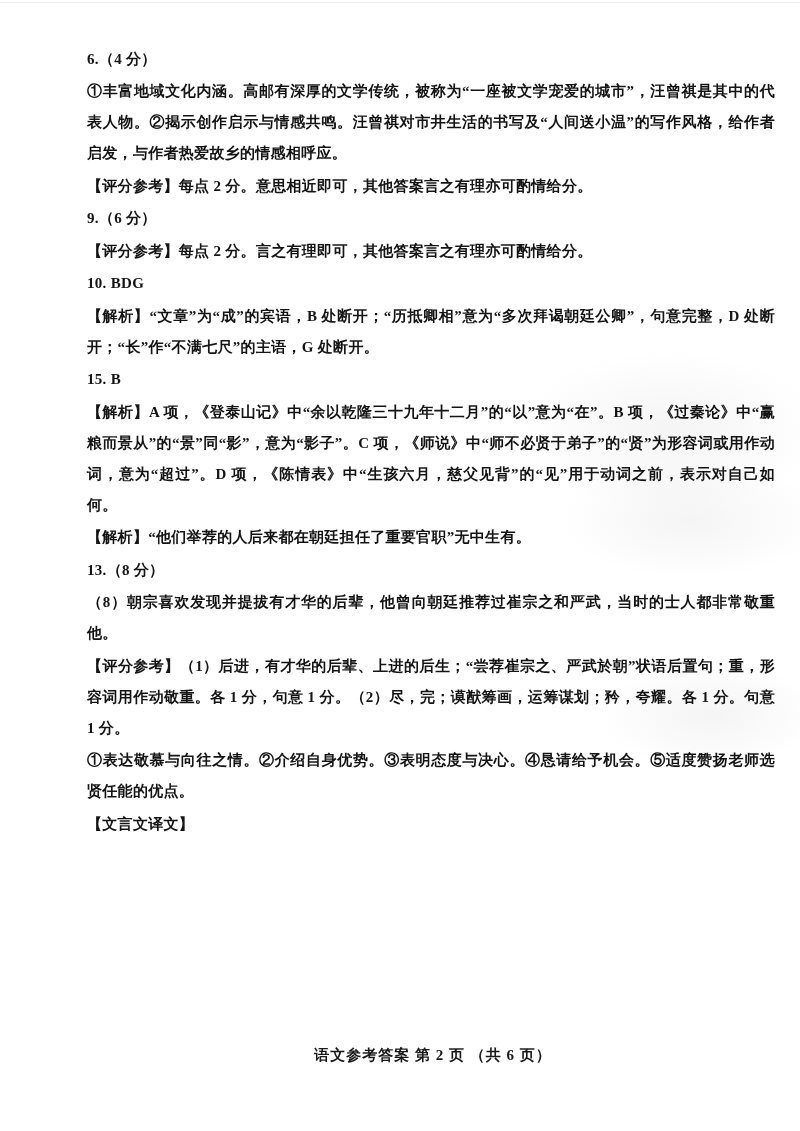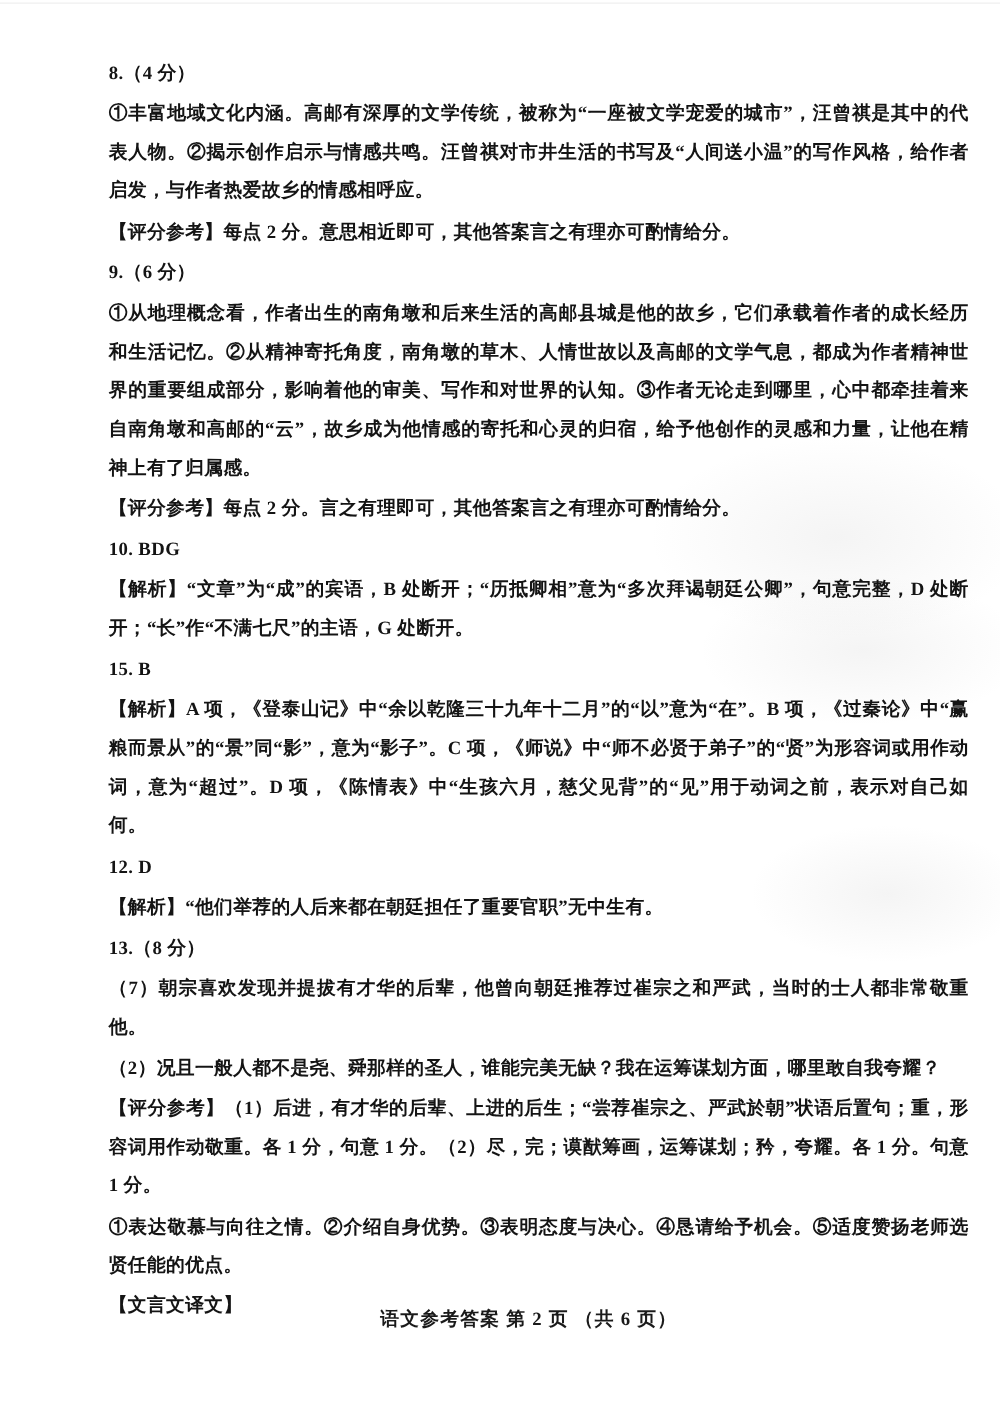"8.（4 分）" p { text: 8 -> 6 }
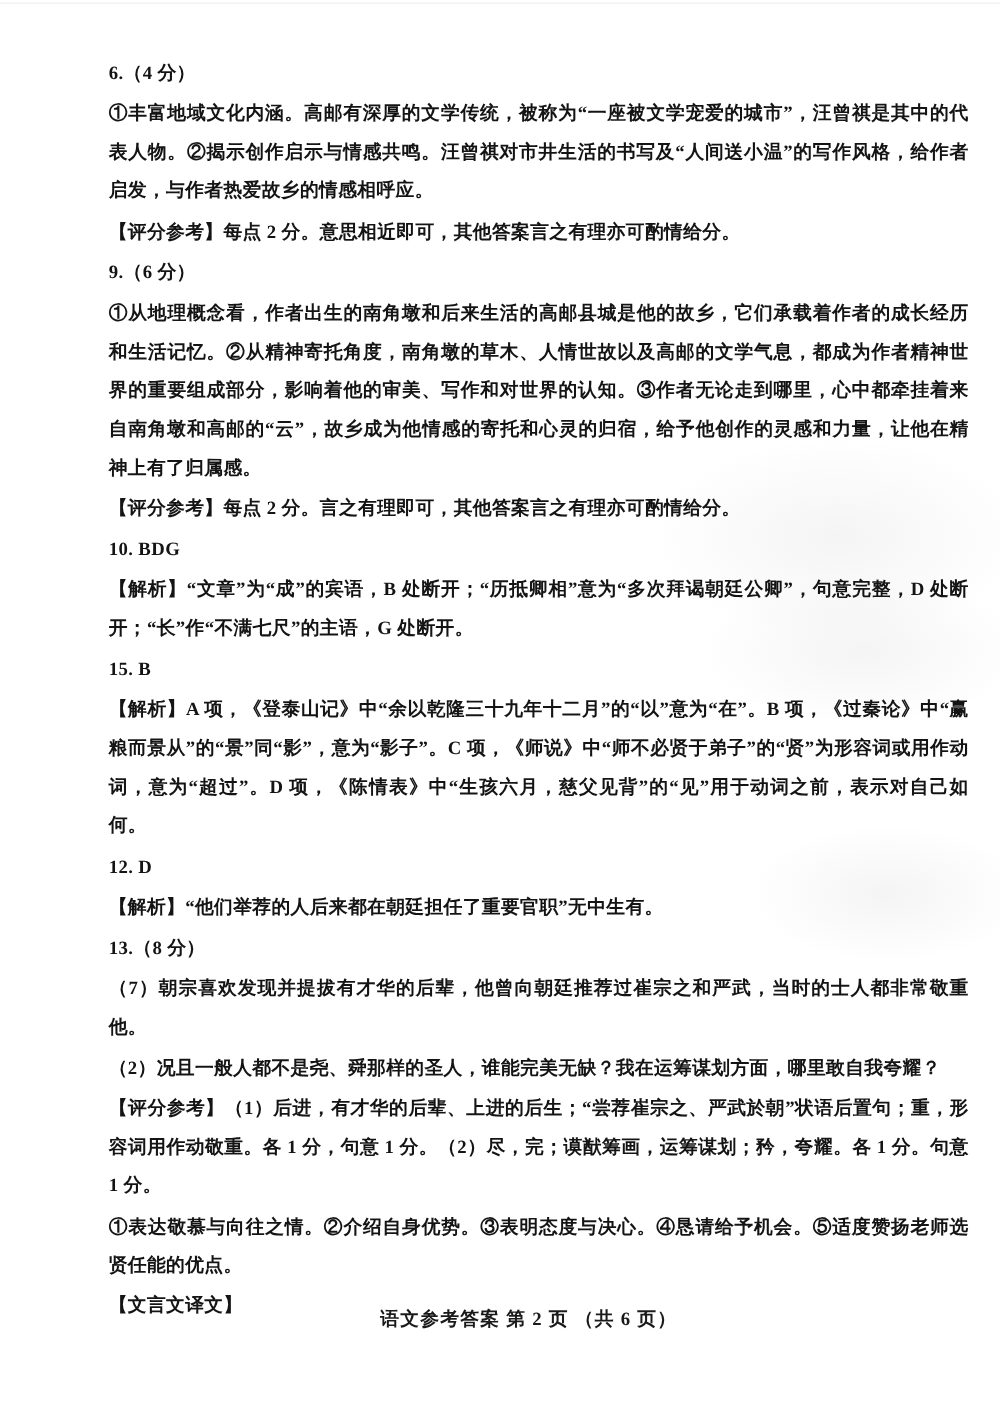"①从地理概念看，作者出生的南角墩和后来生活的高邮县城是他的故乡，它们承载着作者的" p { html: <p>①从地理概念看，作者出生的南角墩和后来生活的高邮县城是他的故乡，它们承载着作者的成长经历和生活记忆。②从精神寄托角度，南角墩的草木、人情世故以及高邮的文学气息，都成为作者精神世界的重要组成部分，影响着他的审美、写作和对世界的认知。③作者无论走到哪里，心中都牵挂着来自南角墩和高邮的“云”，故乡成为他情感的寄托和心灵的归宿，给予他创作的灵感和力量，让他在精神上有了归属感。</p> -> none }
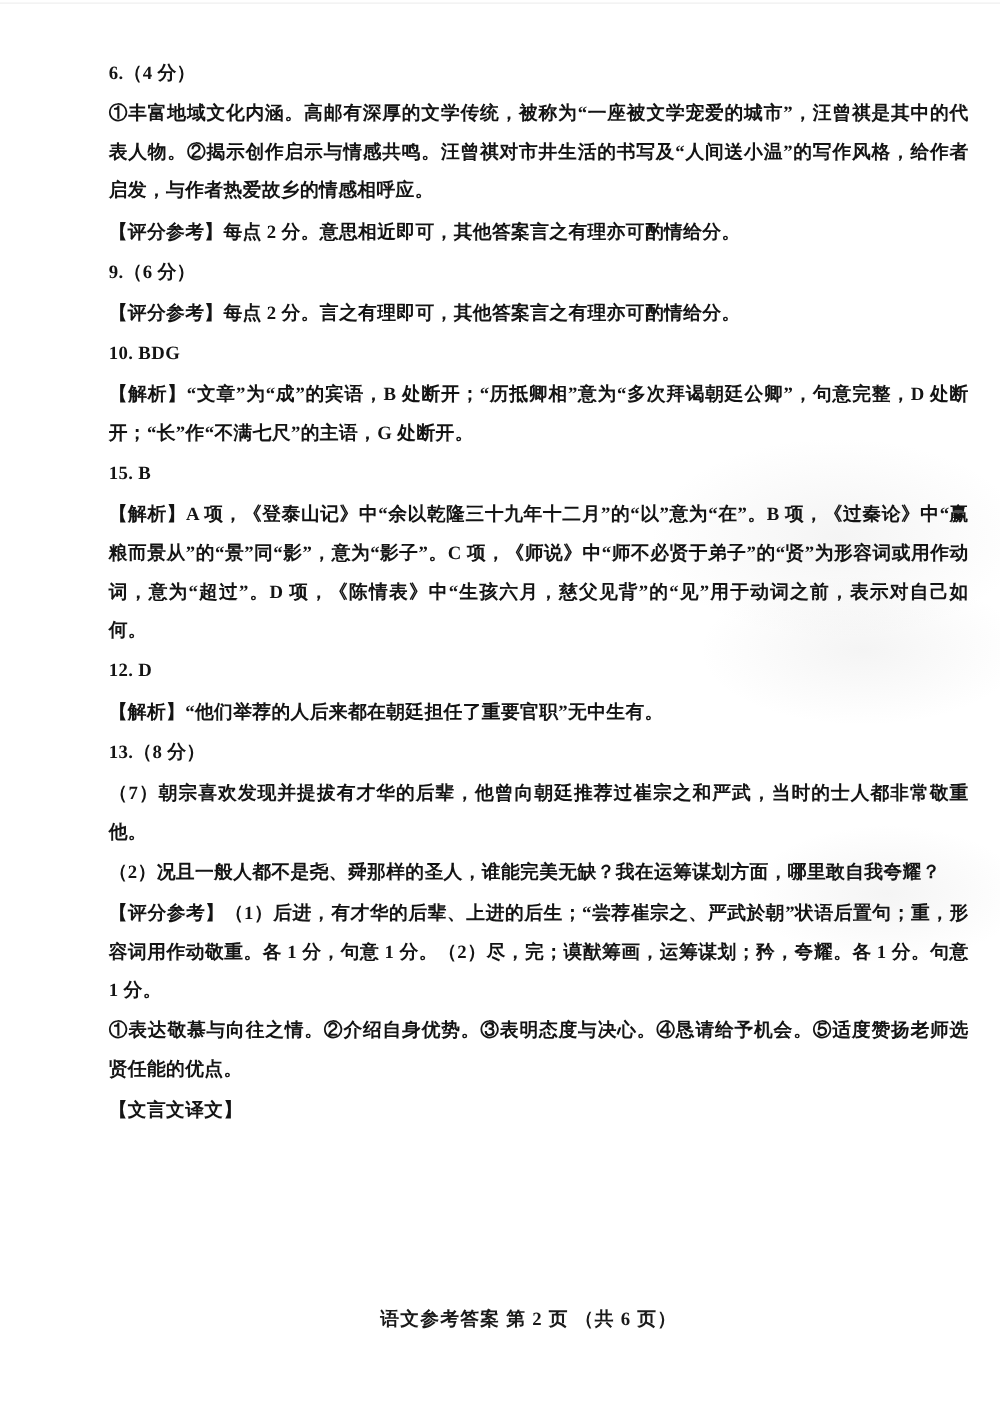"12. D" p { html: <p>12. D</p> -> none }
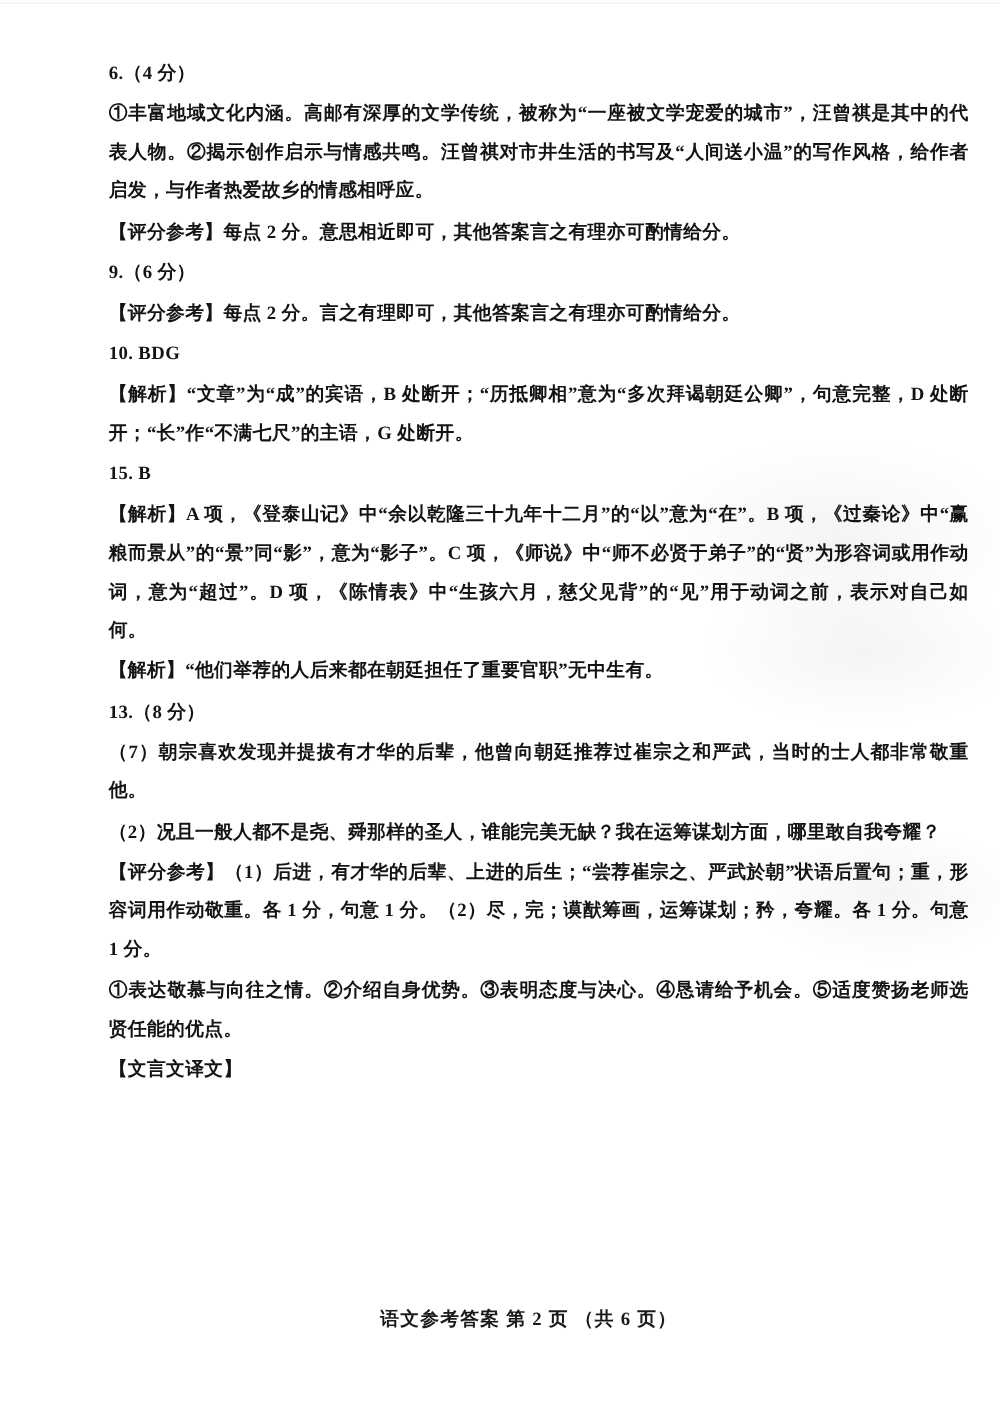"（7）朝宗喜欢发现并提拔有才华的后辈，他曾向朝廷推荐过崔宗之和严武，当时的士人都" p { text: 7 -> 8 }
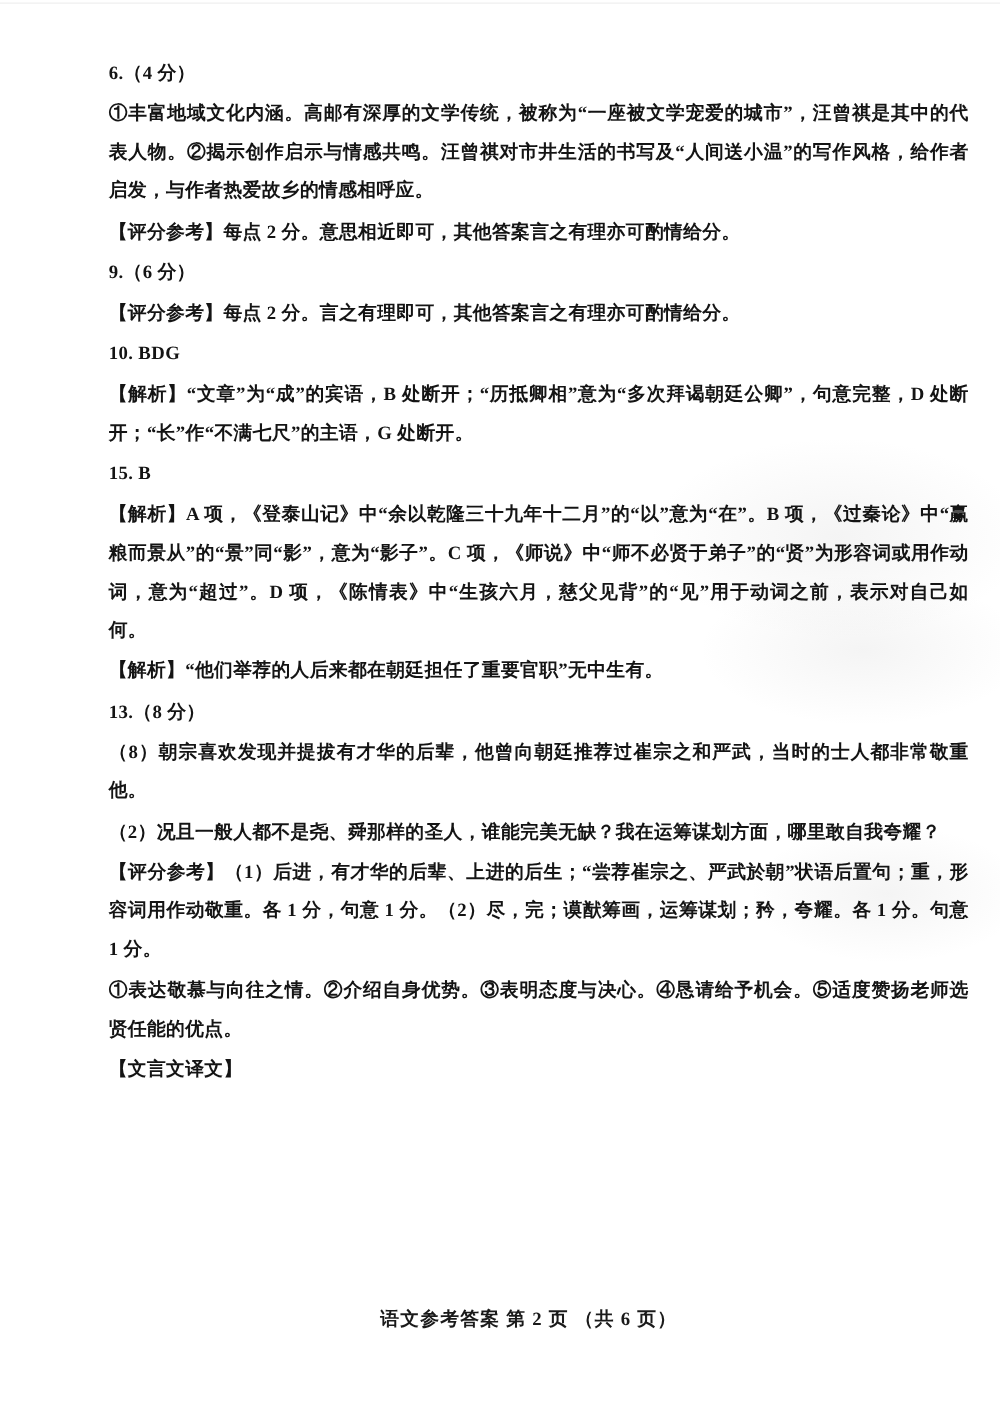"（2）况且一般人都不是尧、舜那样的圣人，谁能完美无缺？我在运筹谋划方面，哪里敢自" p { html: <p>（2）况且一般人都不是尧、舜那样的圣人，谁能完美无缺？我在运筹谋划方面，哪里敢自我夸耀？</p> -> none }
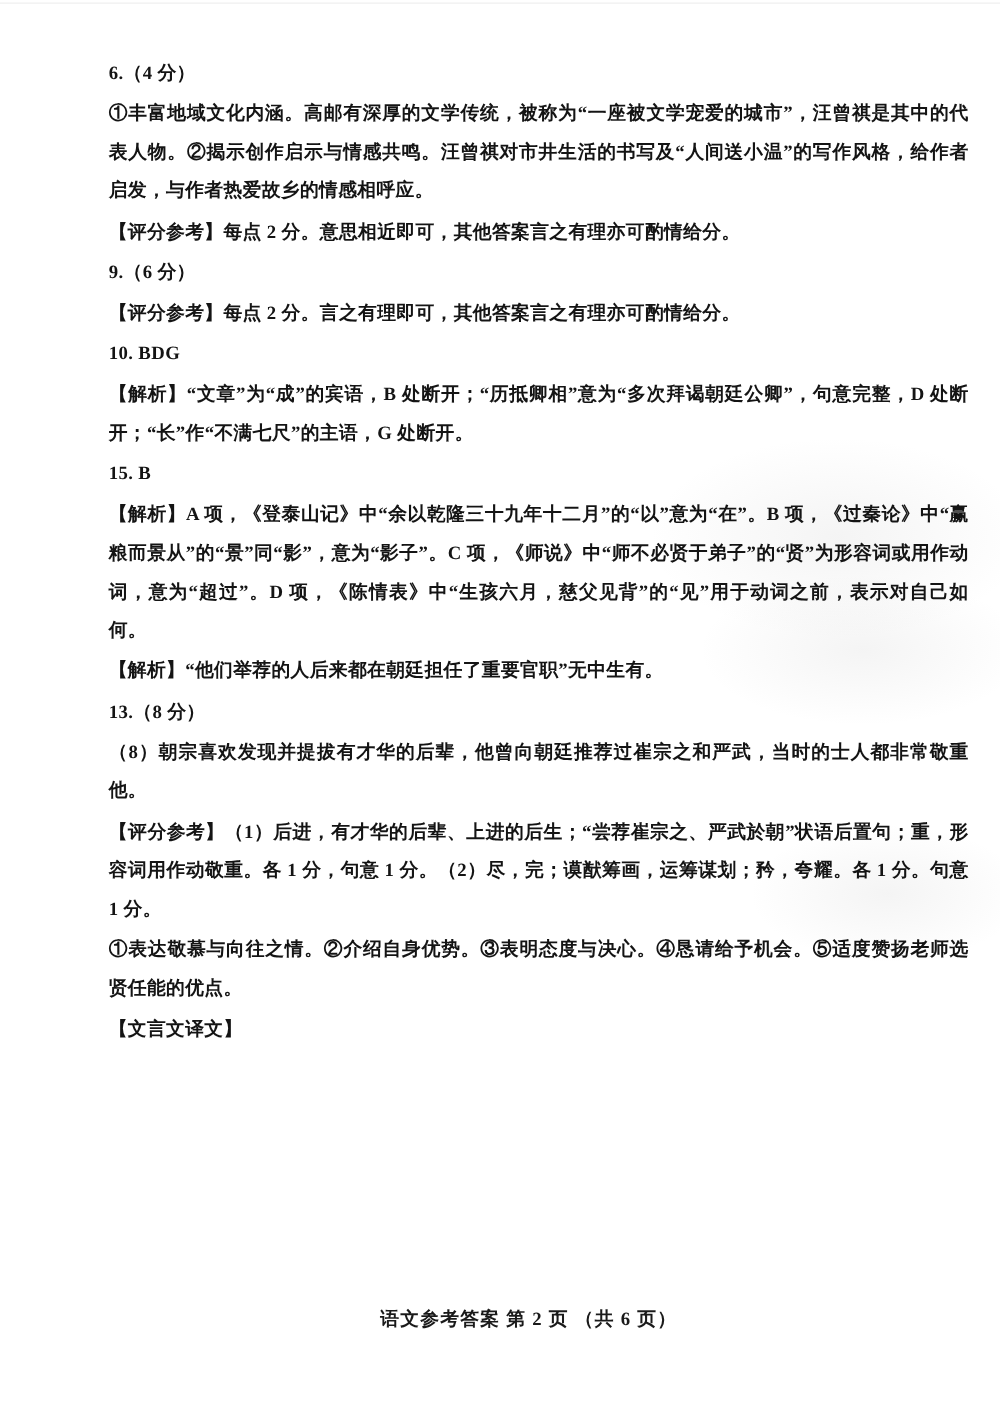"语文参考答案 第 2 页 （共" .footer { left: 79px -> 89px }
